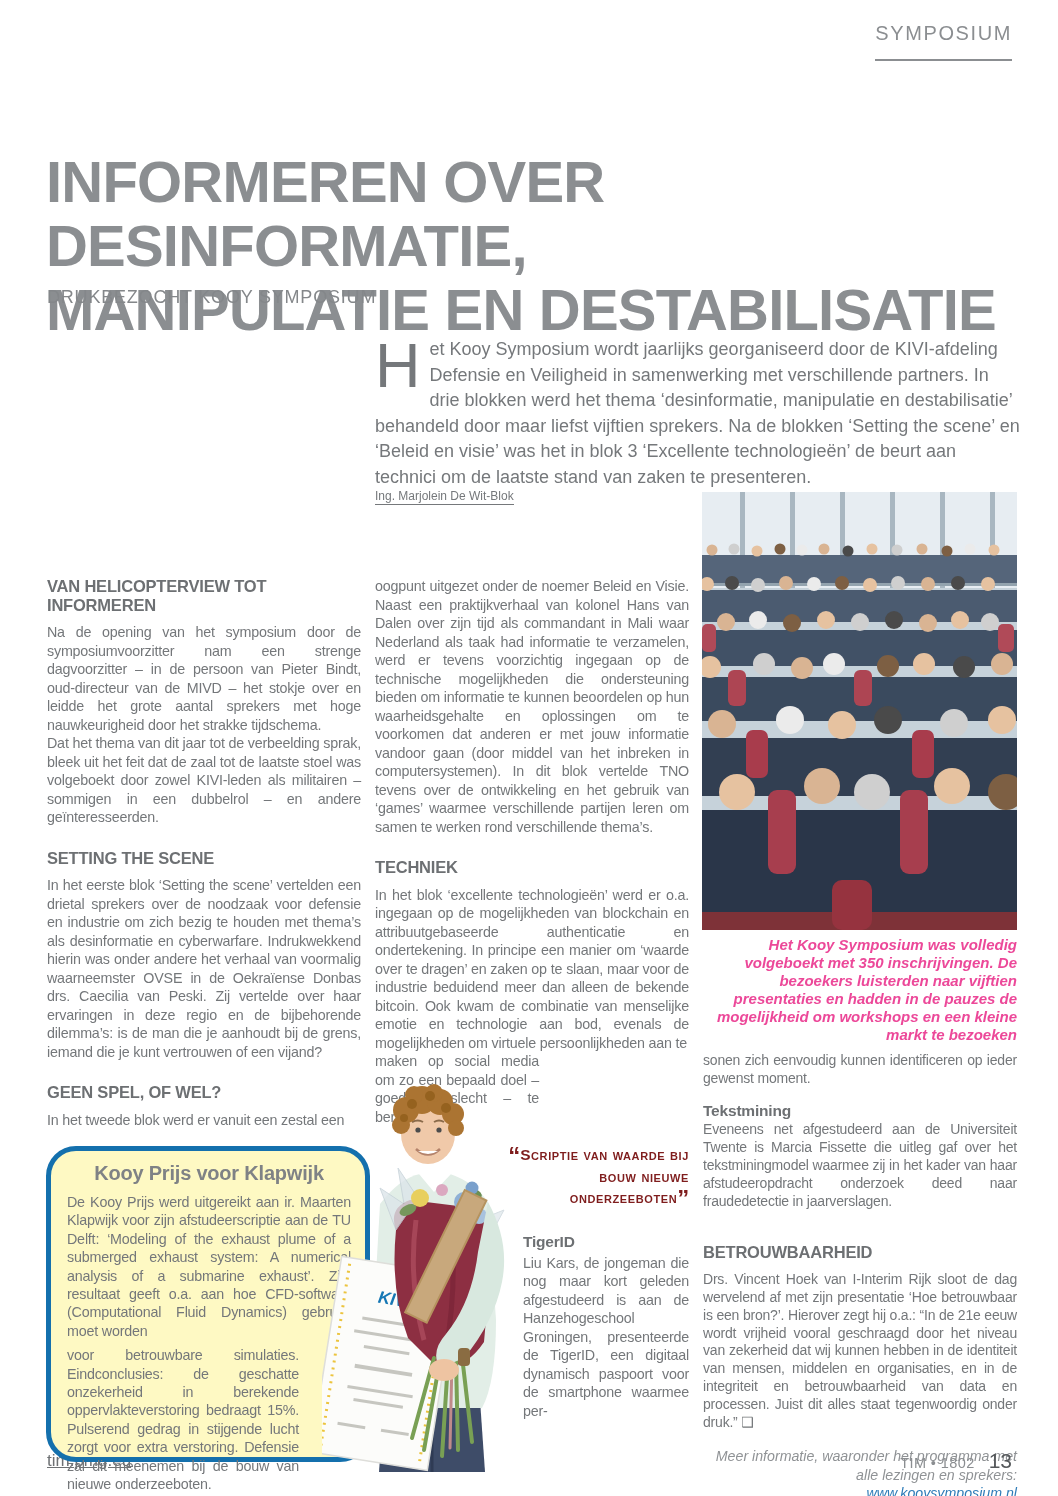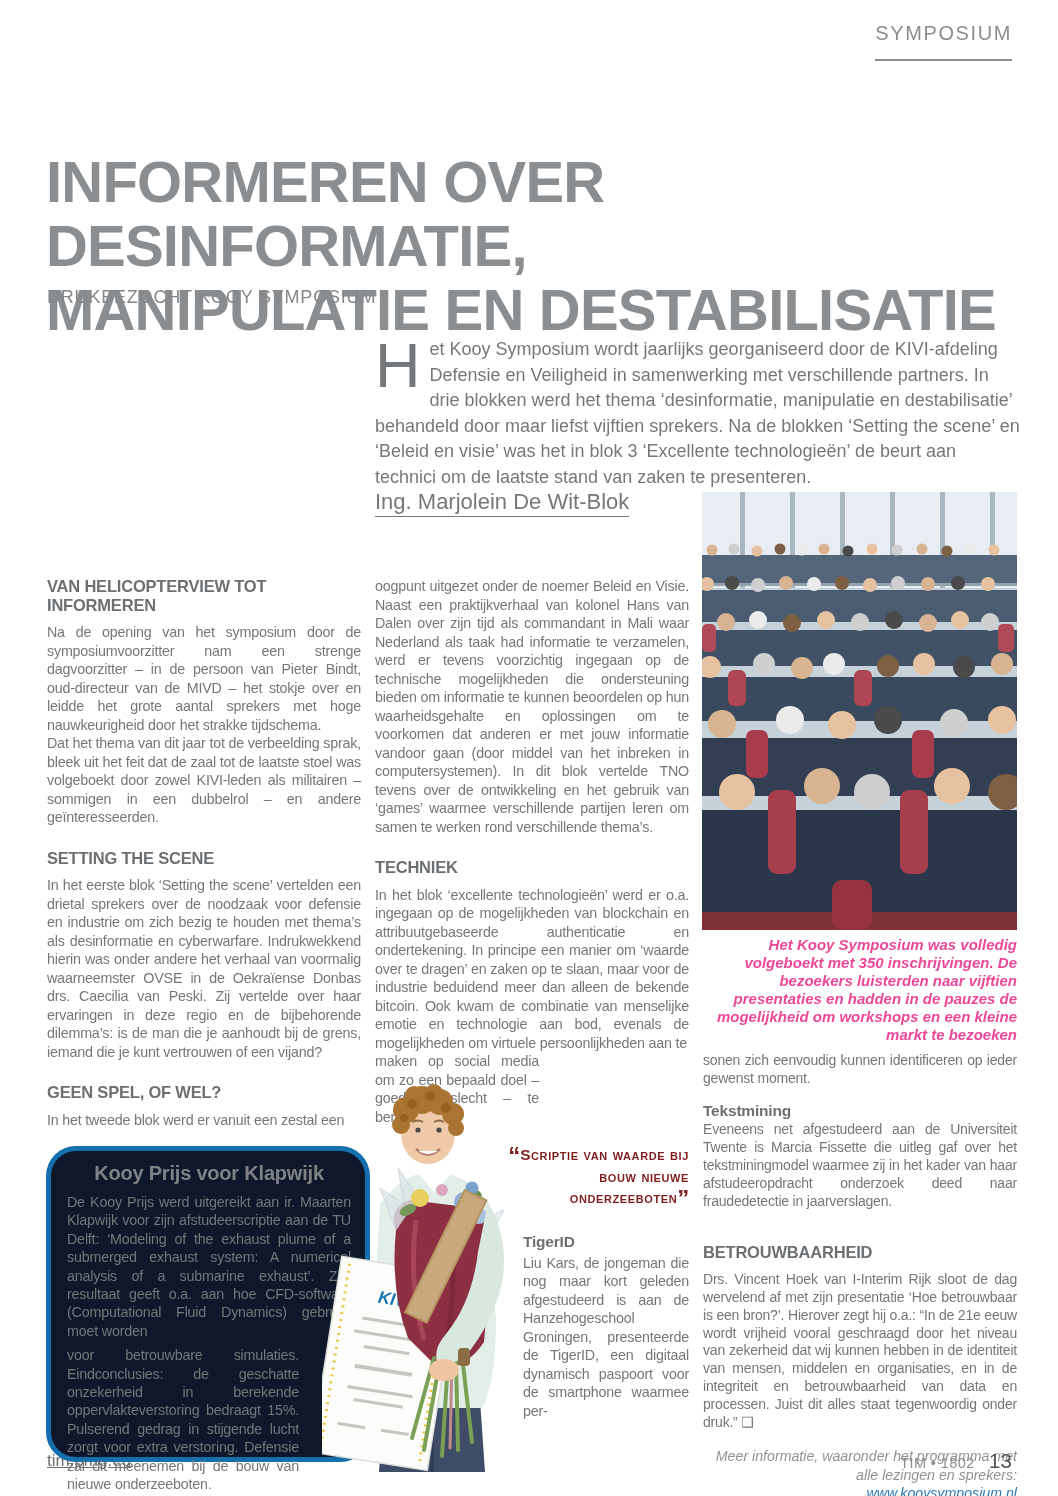"Ing. Marjolein De Wit-Blok" #byline { font-size: 22px -> 12px }
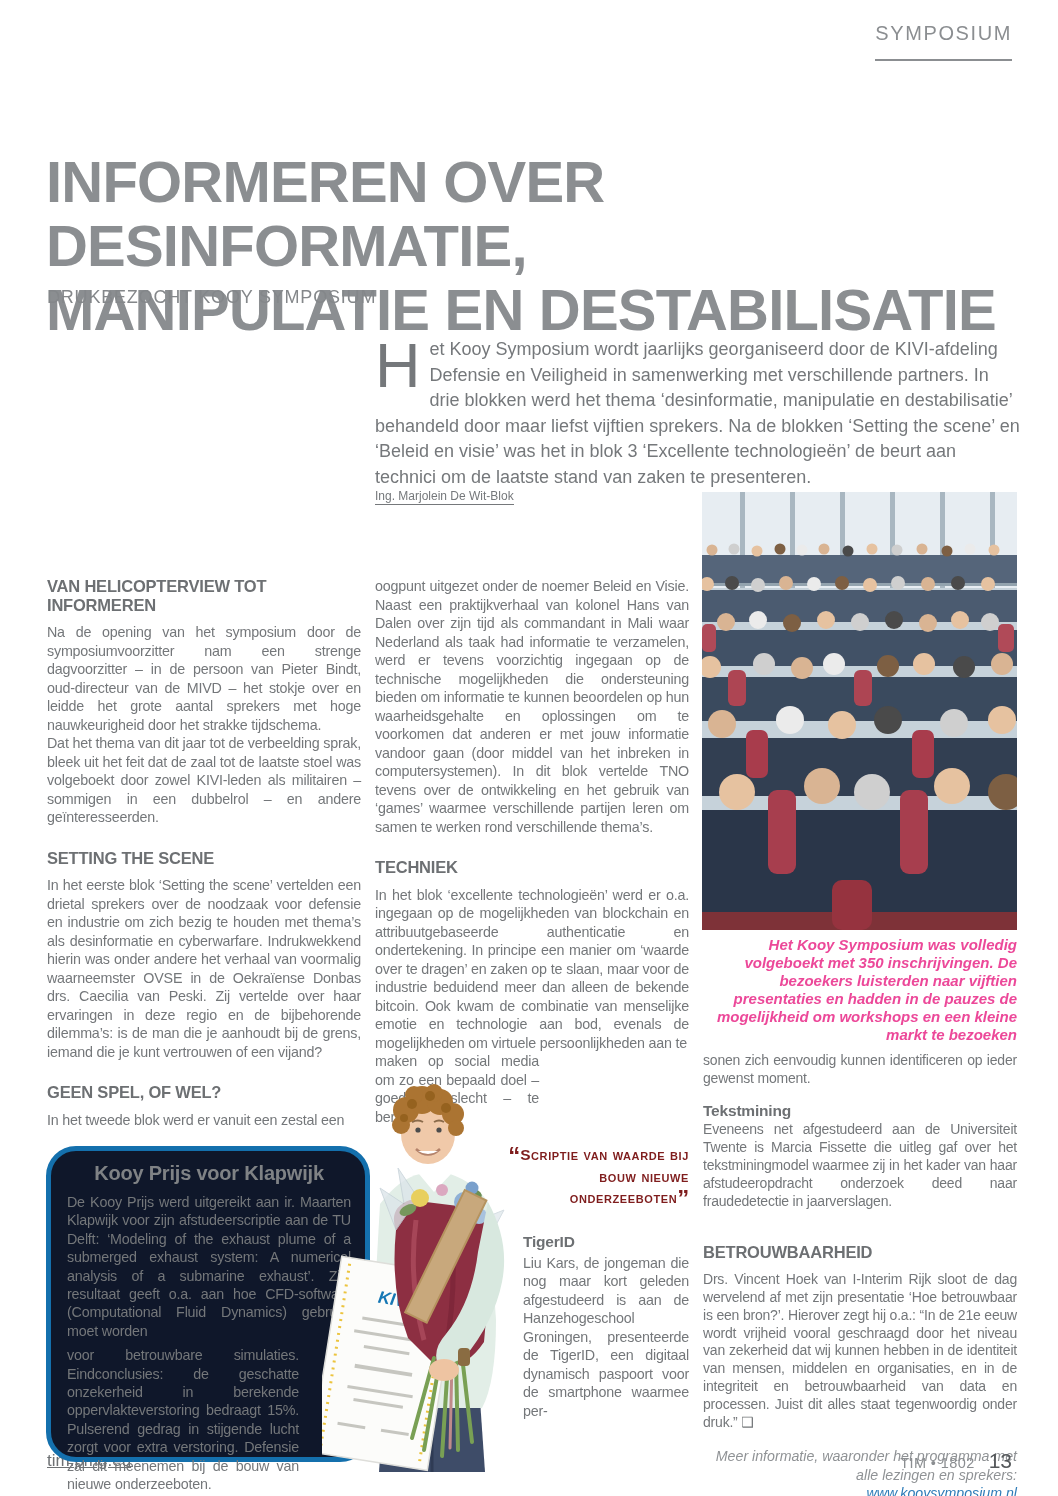"Kooy Prijs voor Klapwijk" #kooy-box { background: #0f172a -> #fef9c3 }
